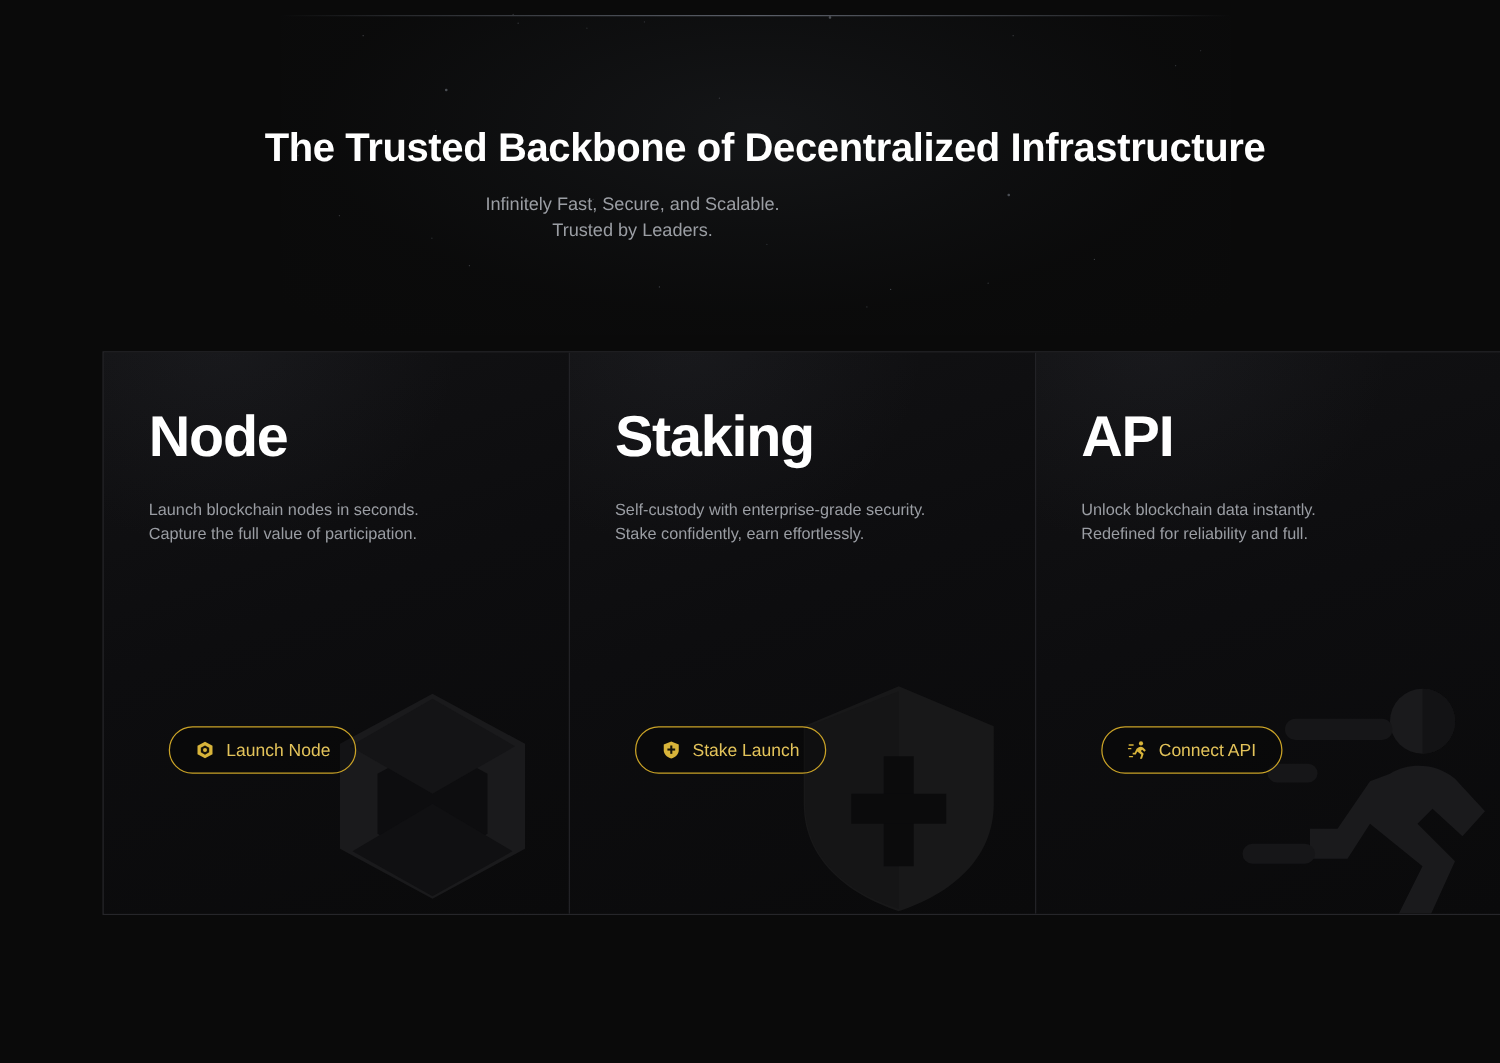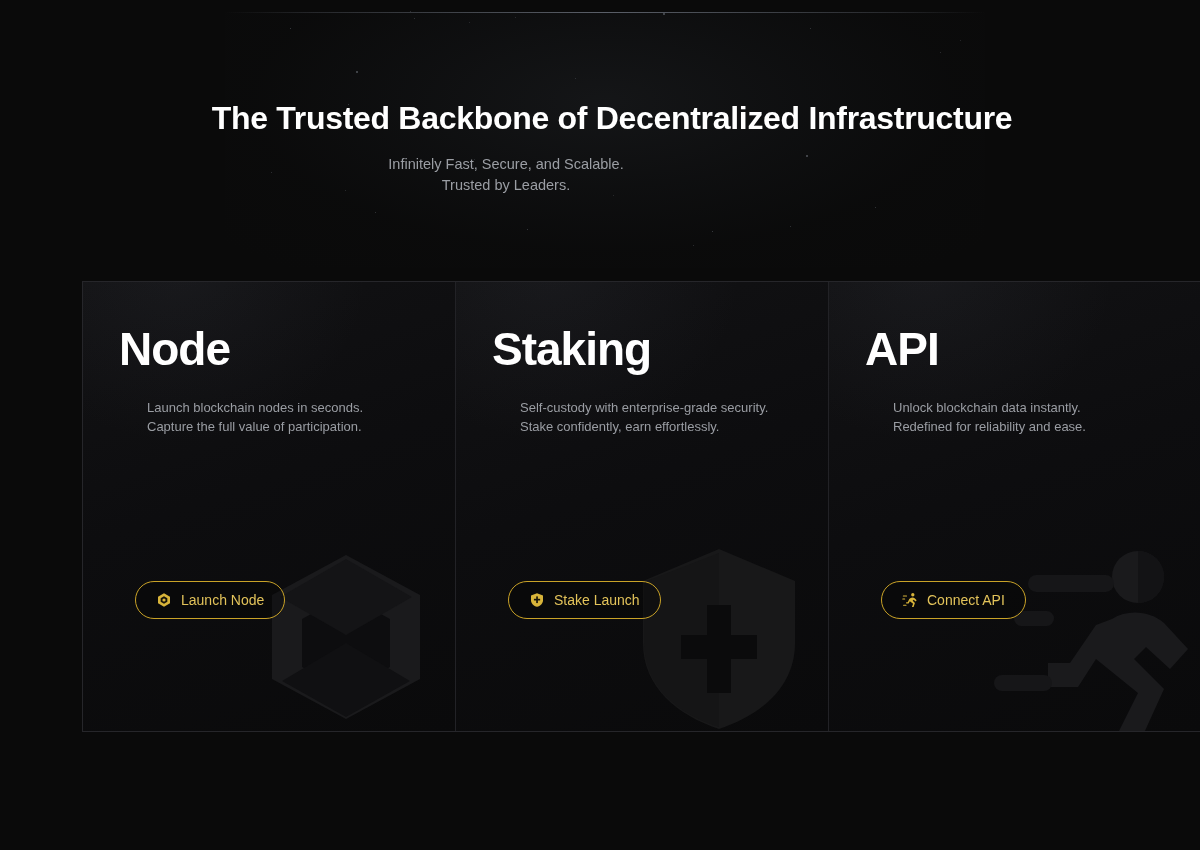"Launch blockchain nodes in seconds." .card-desc div { margin-left: 28px -> none }
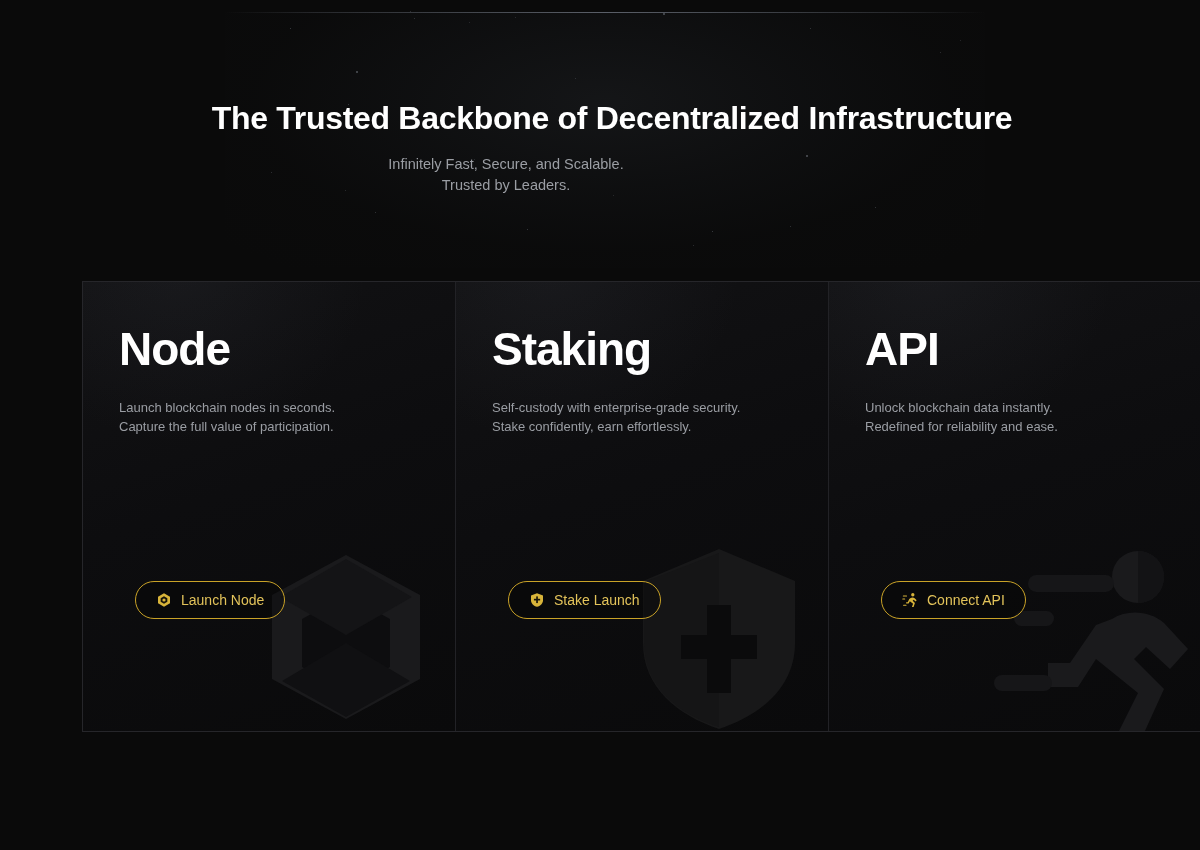"Redefined for reliability and ease." div { text: ease -> full }
